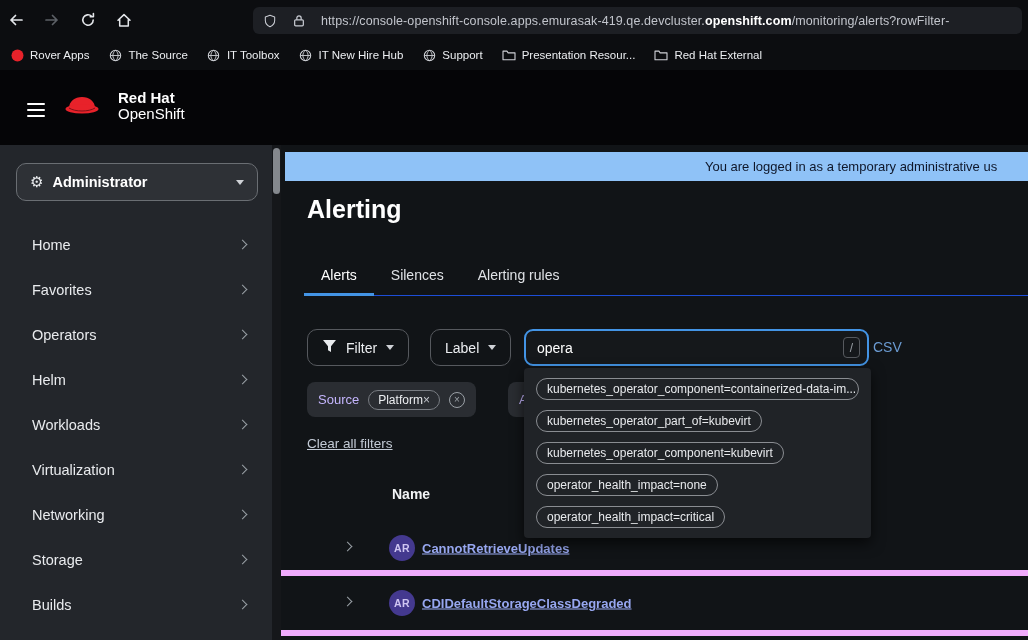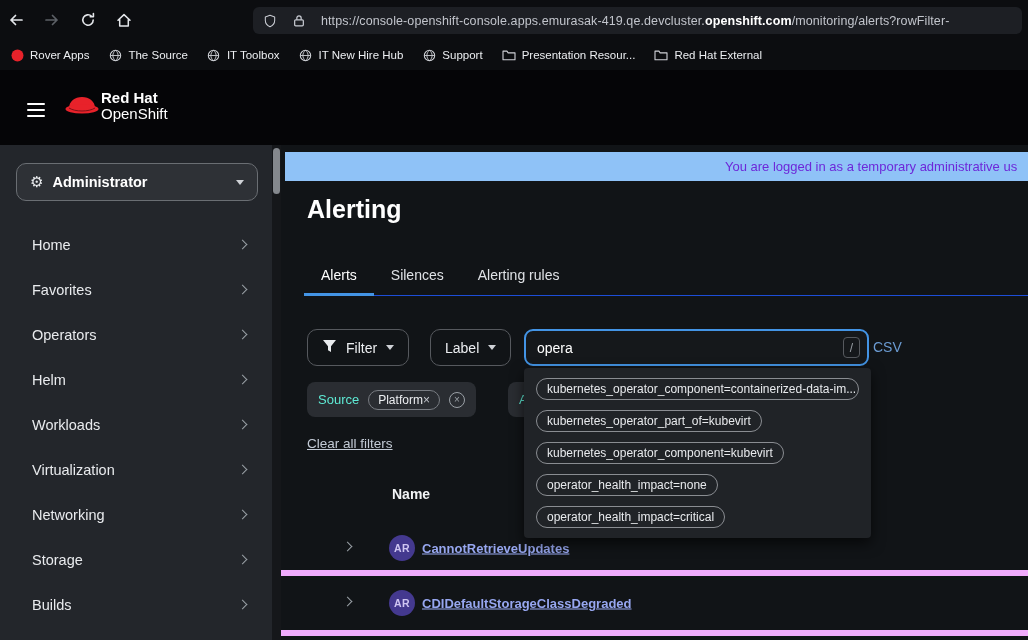"Red Hat" .brand { gap: 1px -> 18px }
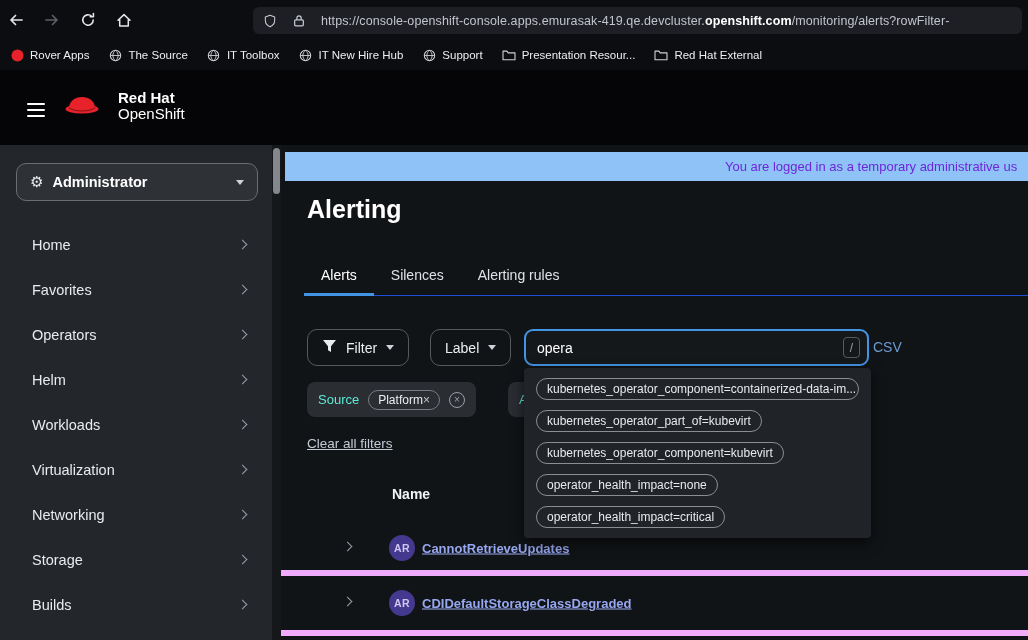"You are logged in as" .banner span { color: #6d28d9 -> #0f172a; left: 440px -> 420px }
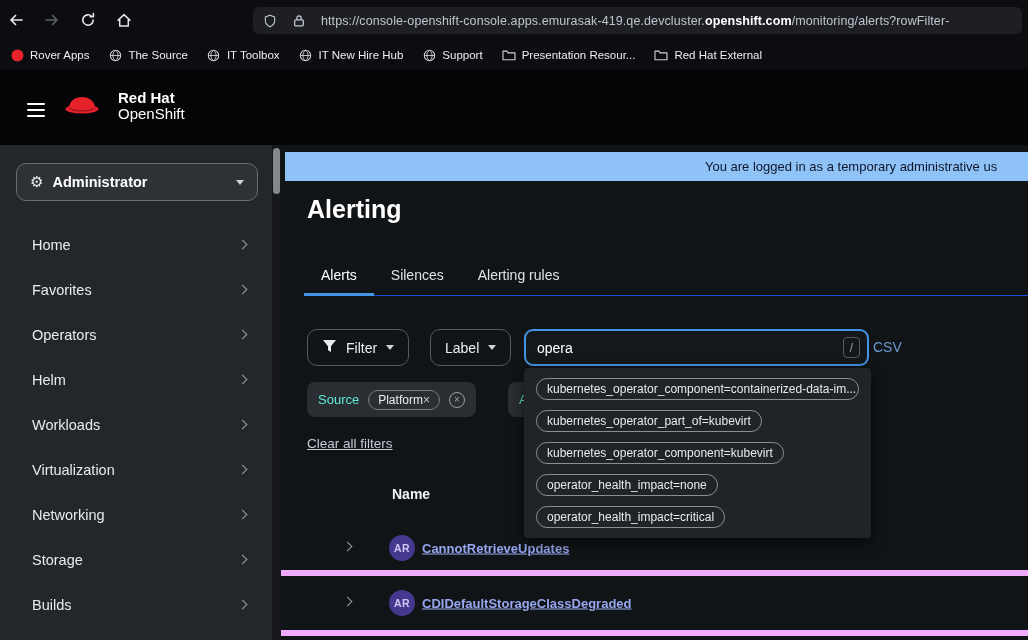"Source" .chip-group-label { color: #5eead4 -> #c4b5fd }
